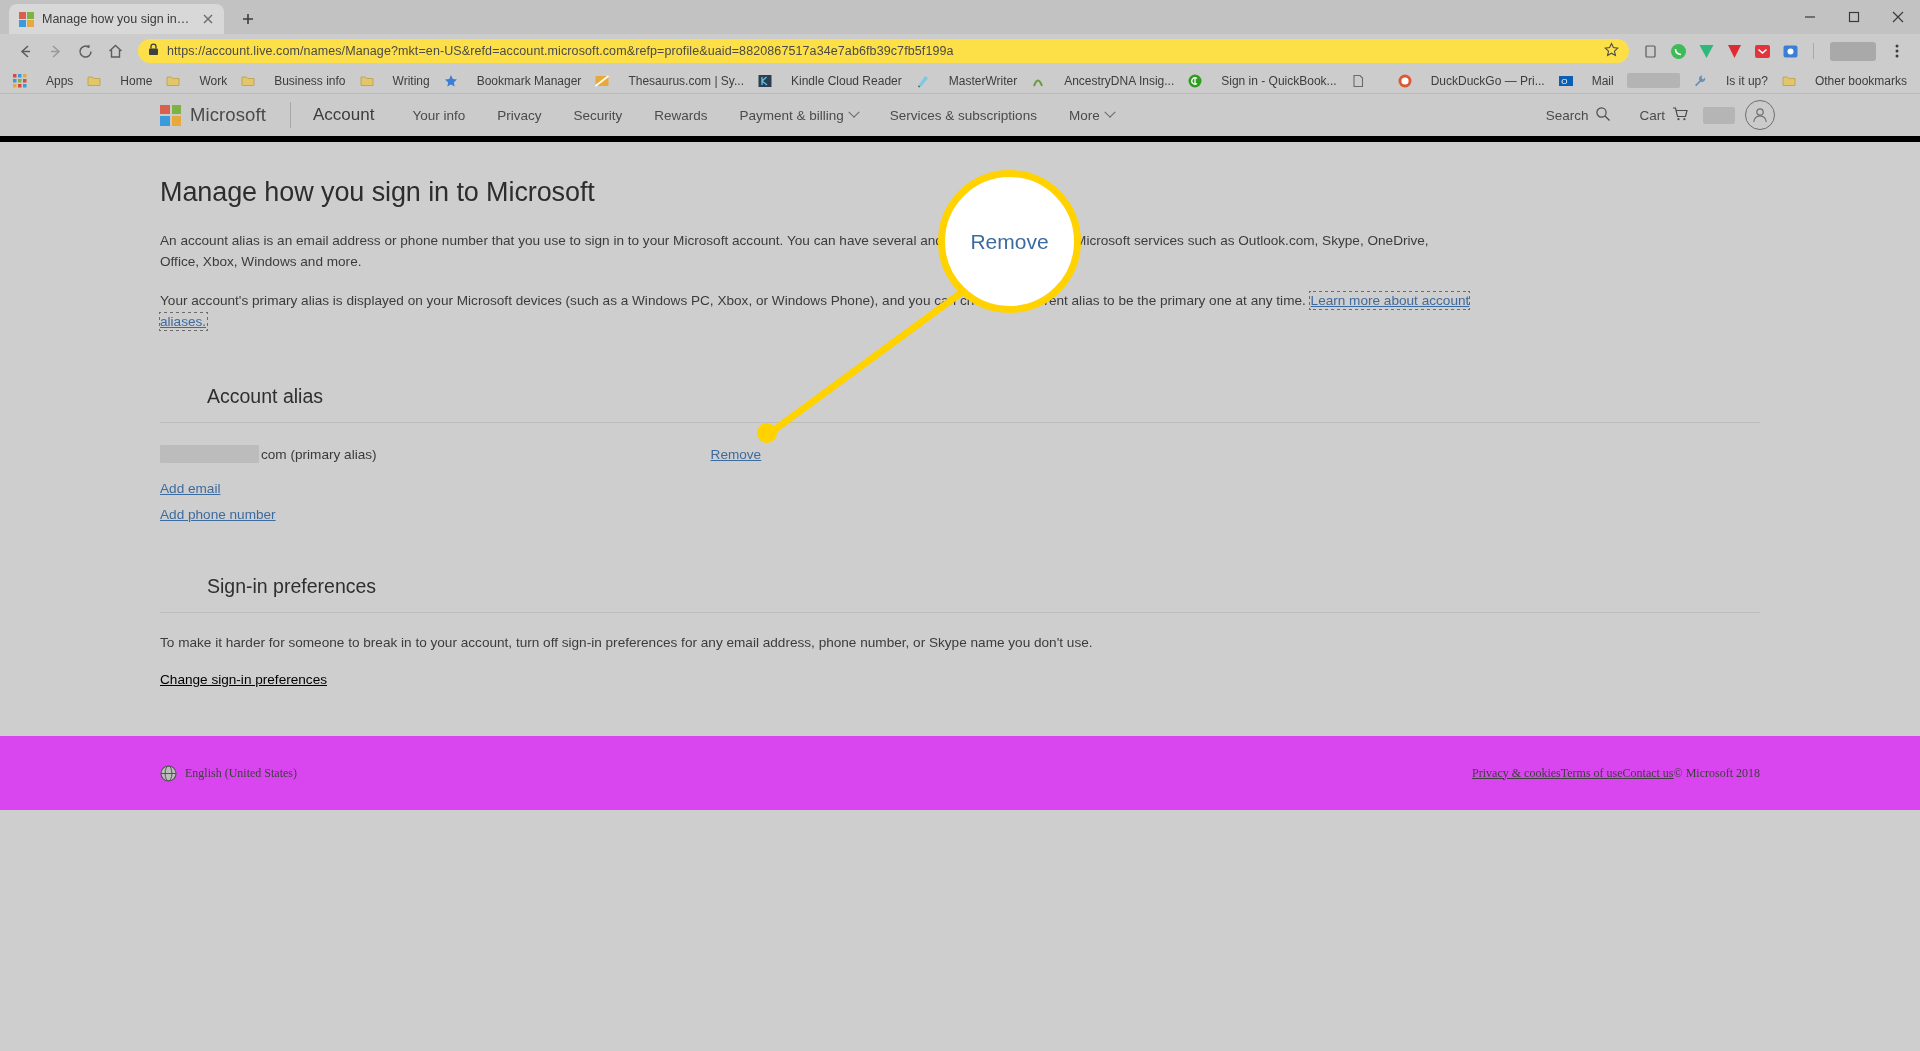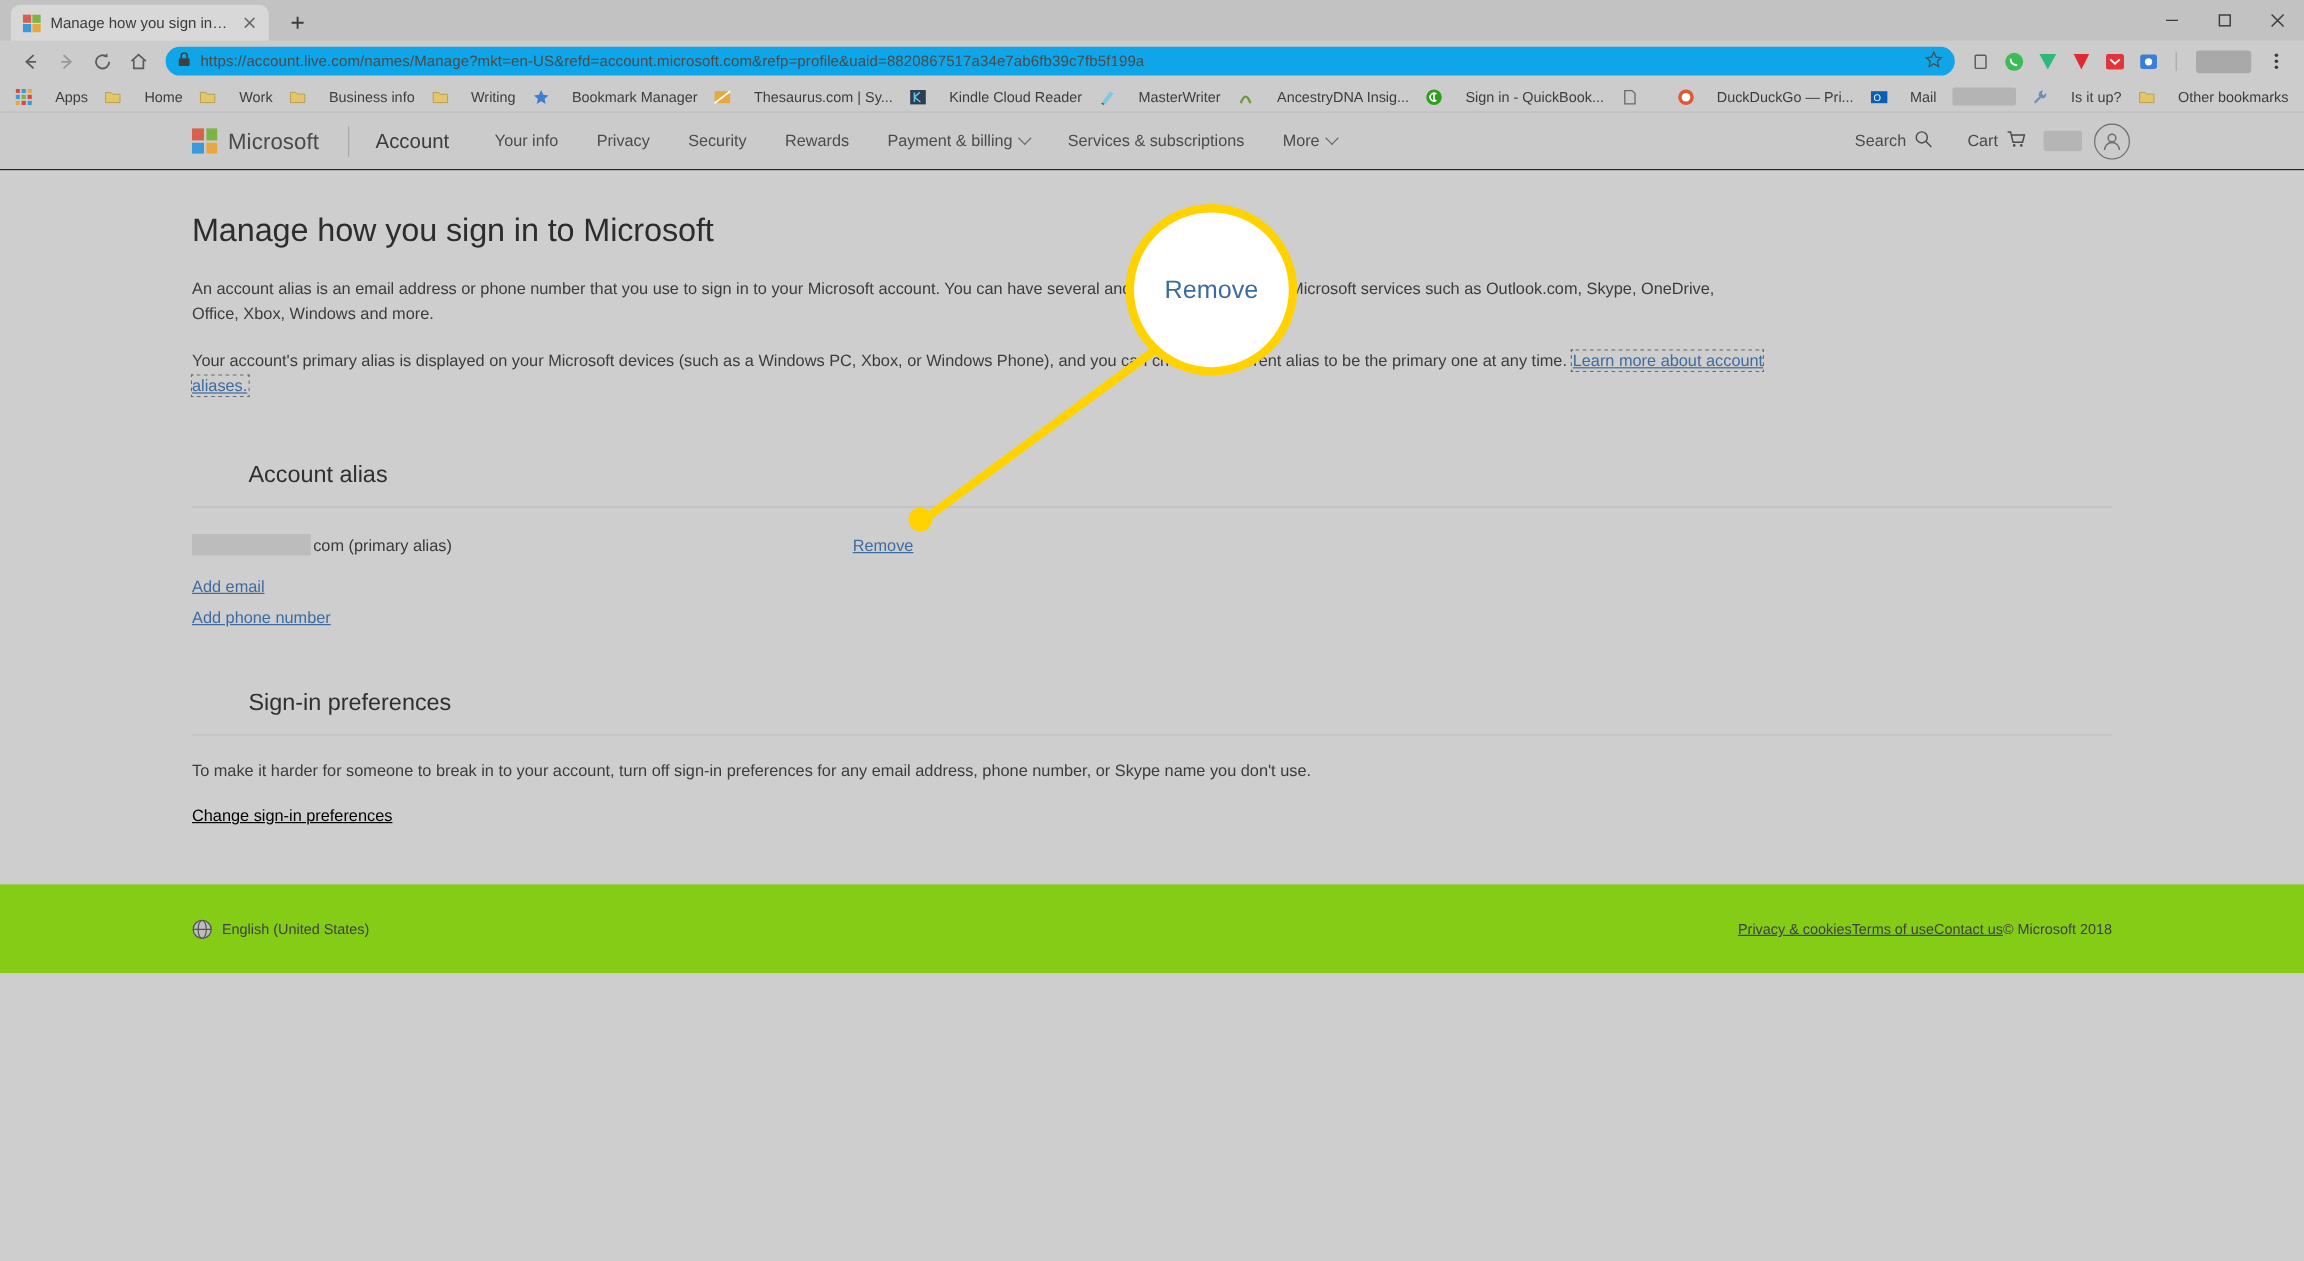"https://account.live.com/names/Manage?mk" .omnibox { background: #0ea5e9 -> #fde047 }
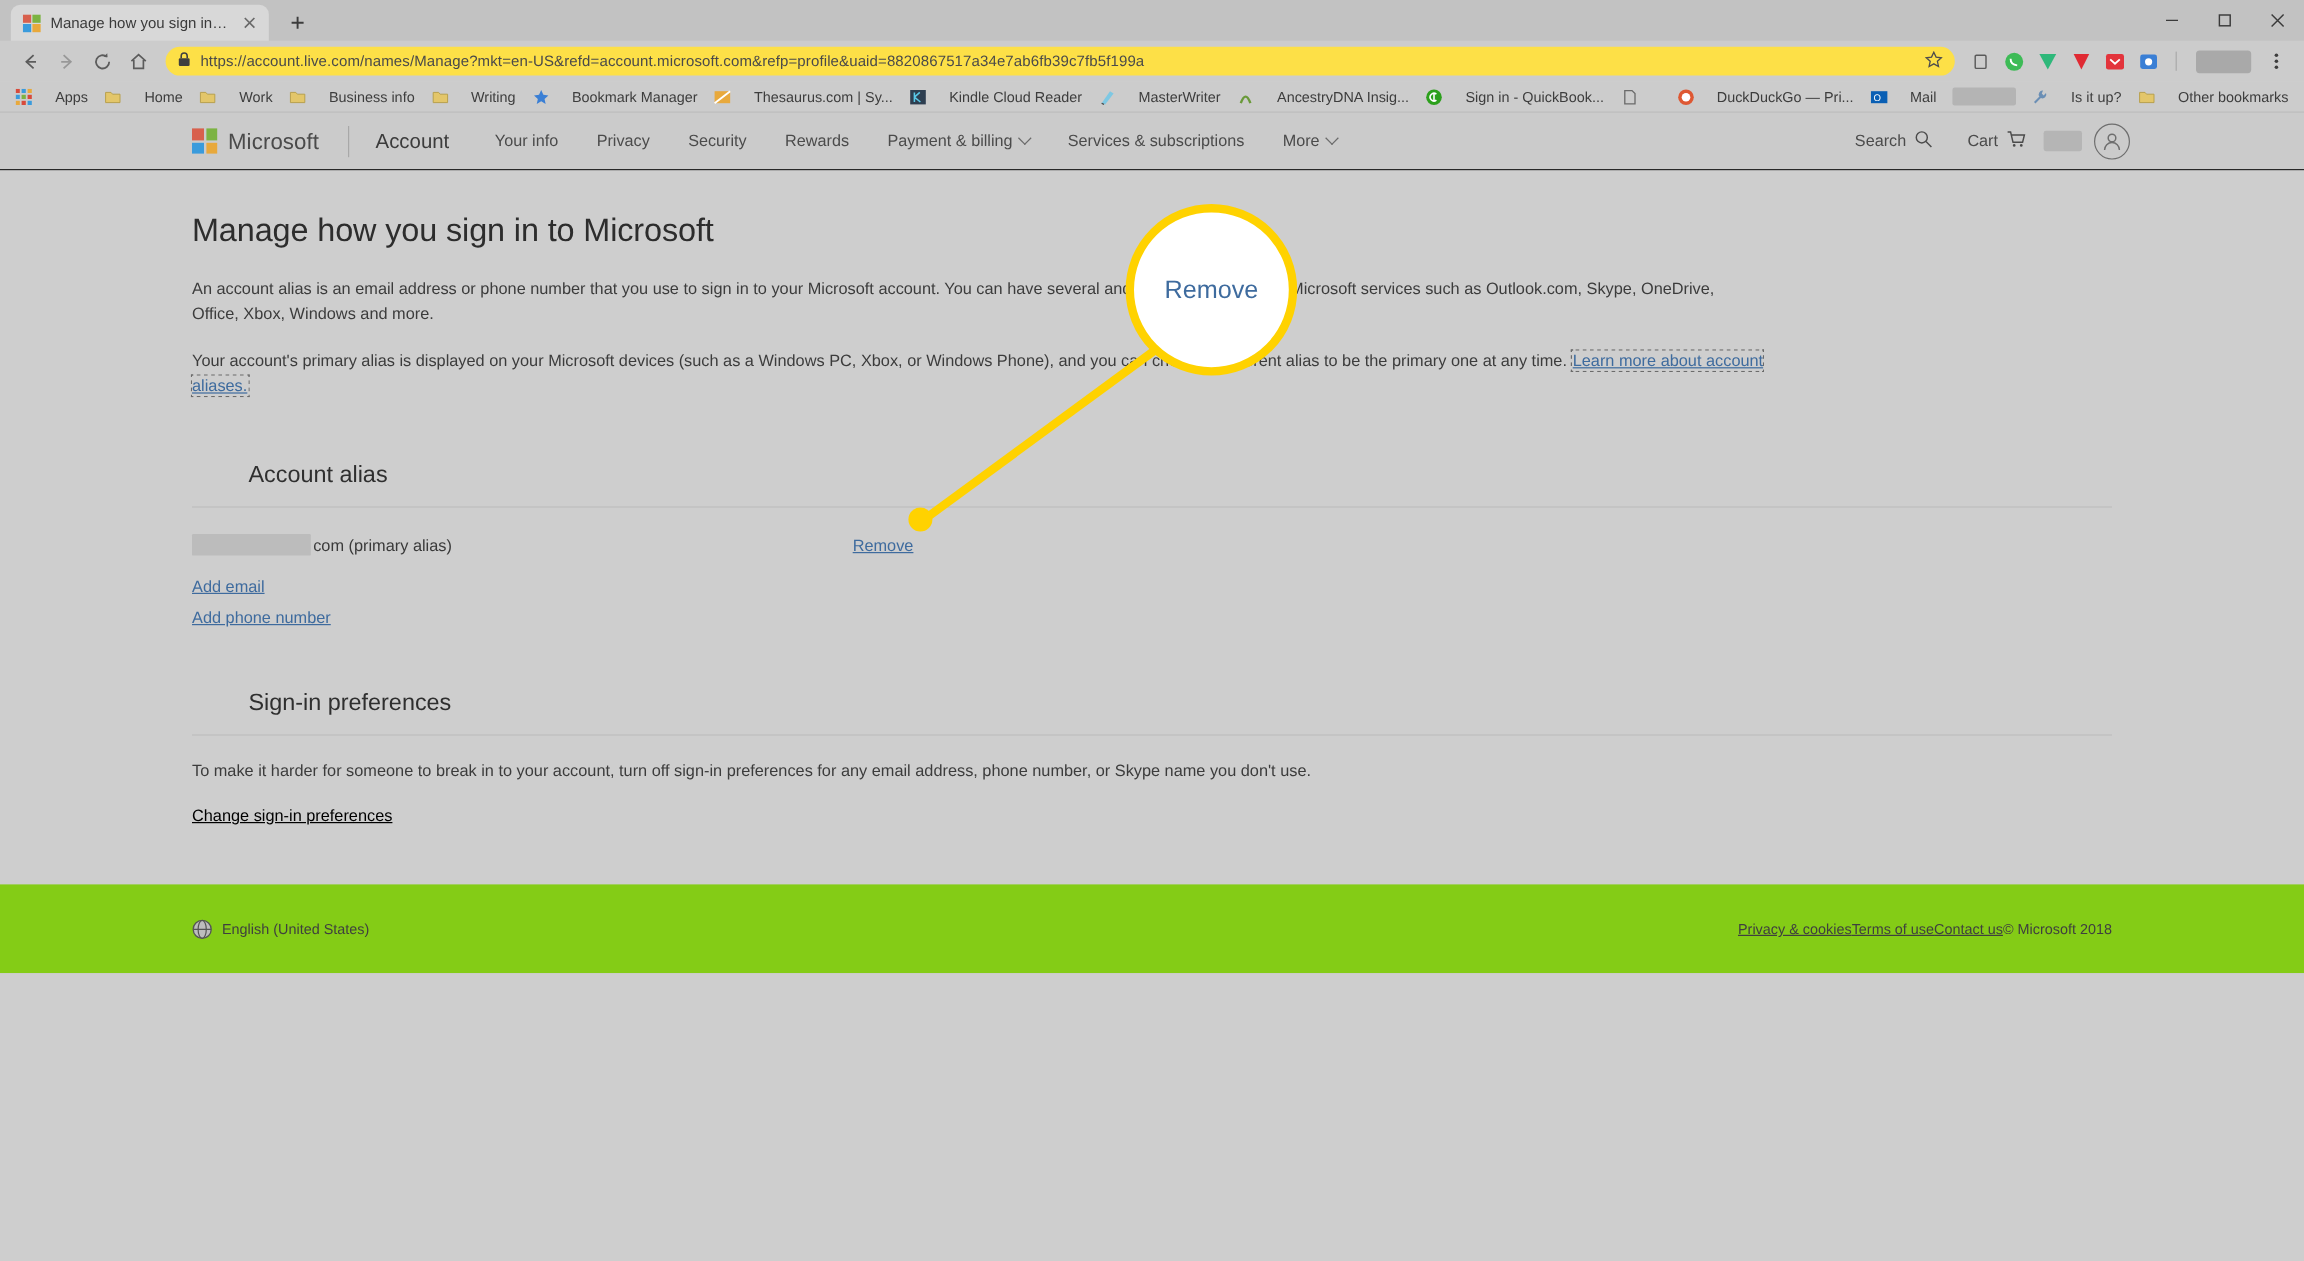"Microsoft" .ms-header { border-bottom: 1px solid #000000 -> 6px solid #000000 }
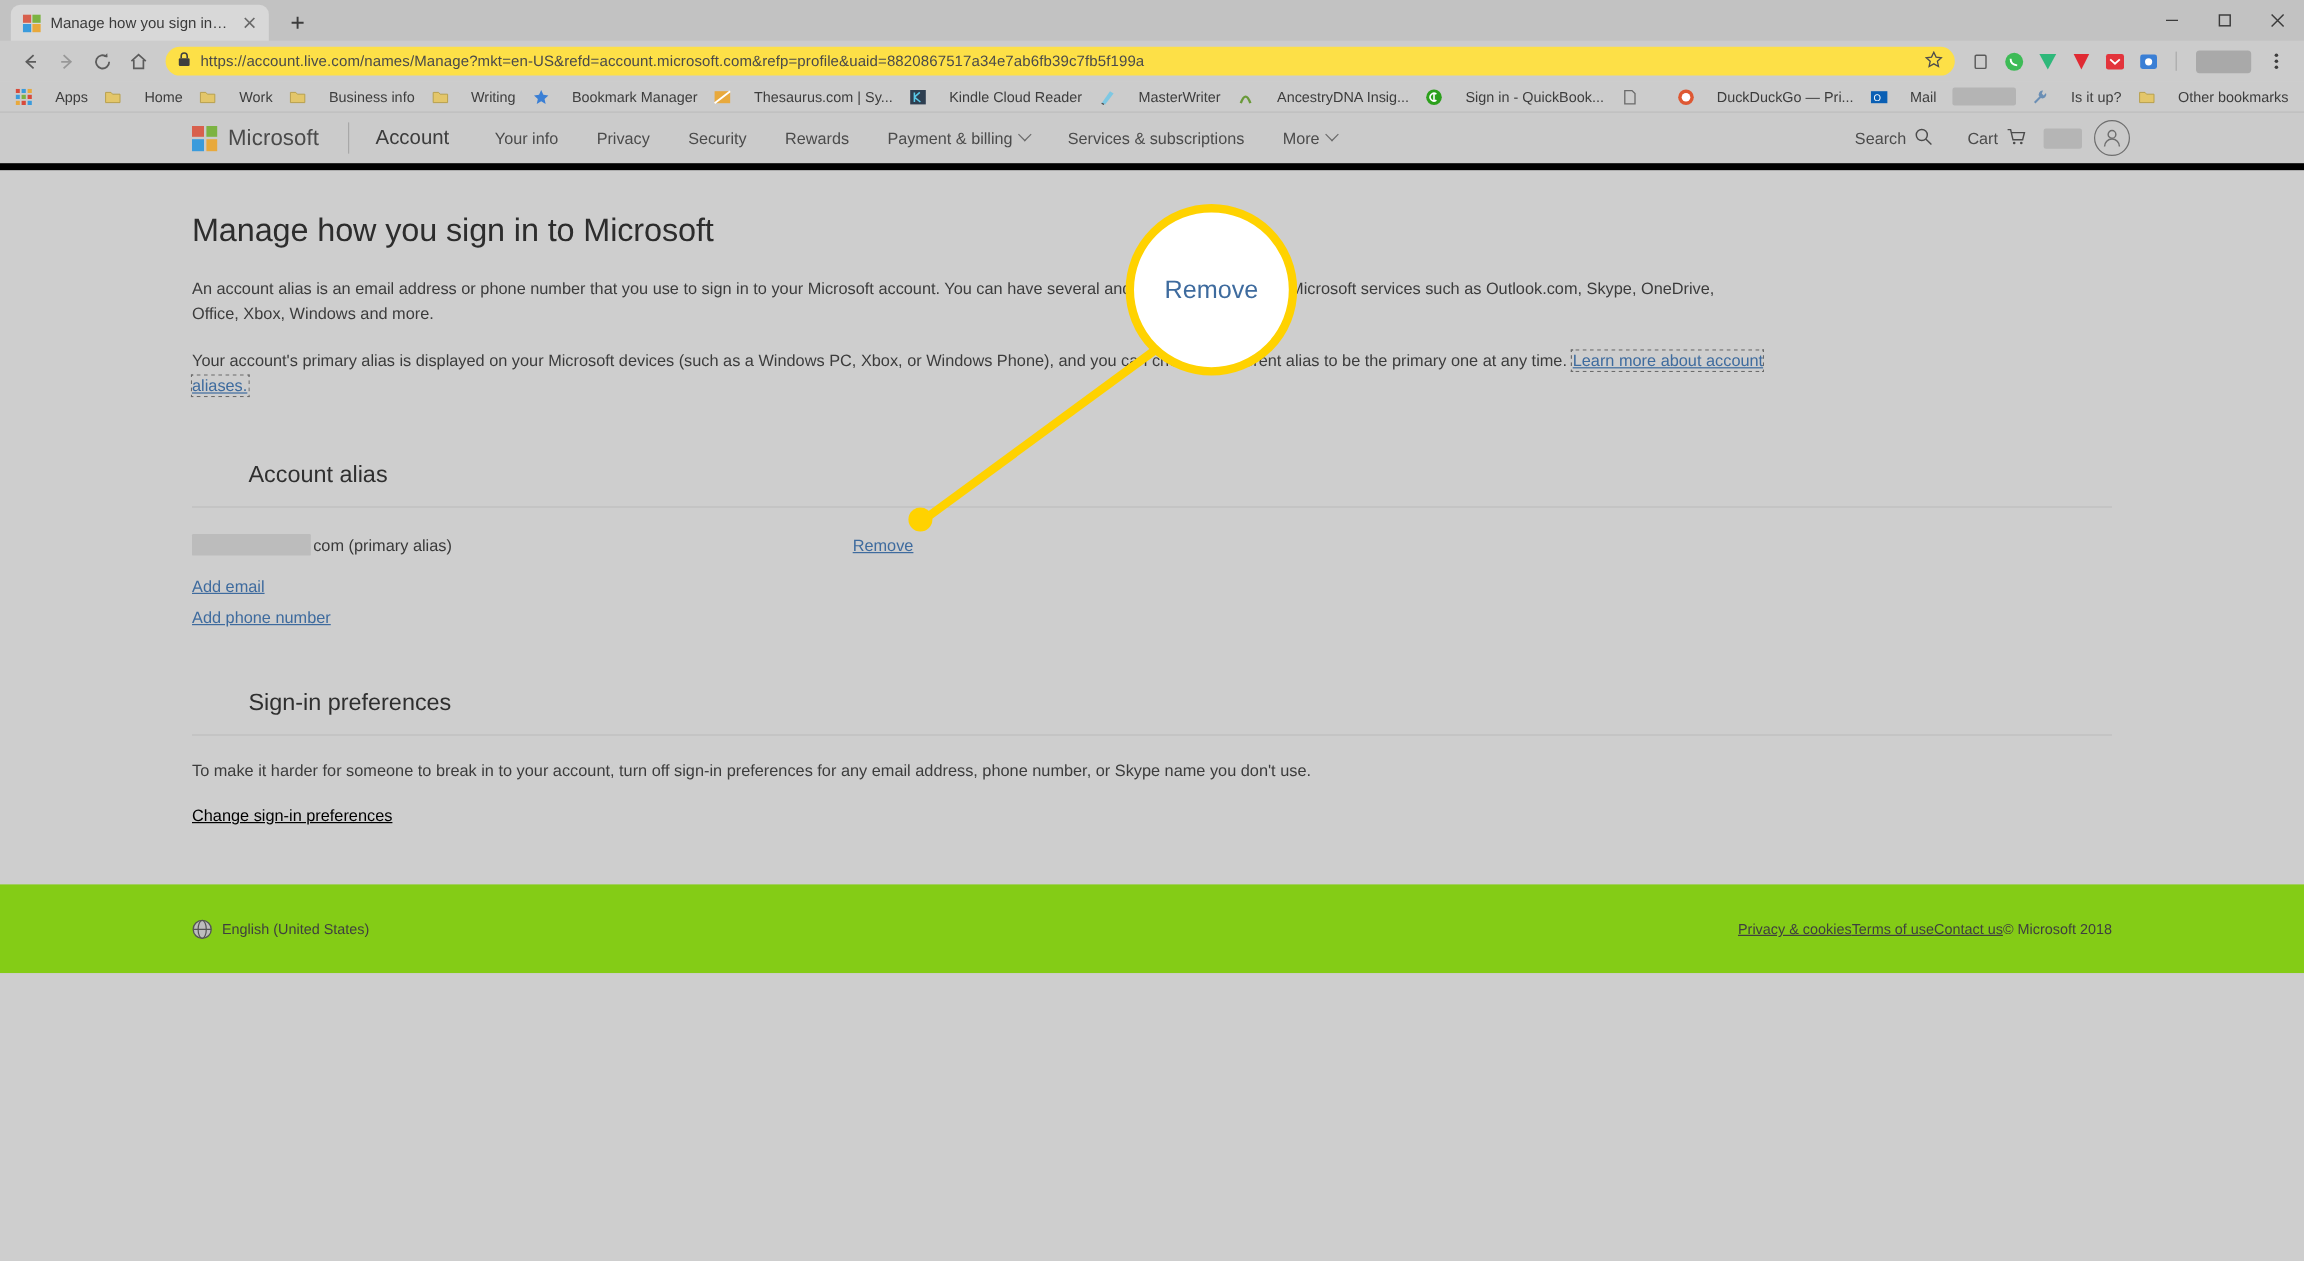"English (United States)" .ms-footer { background: #84cc16 -> #d946ef; font-family: none -> Liberation Serif, serif }
